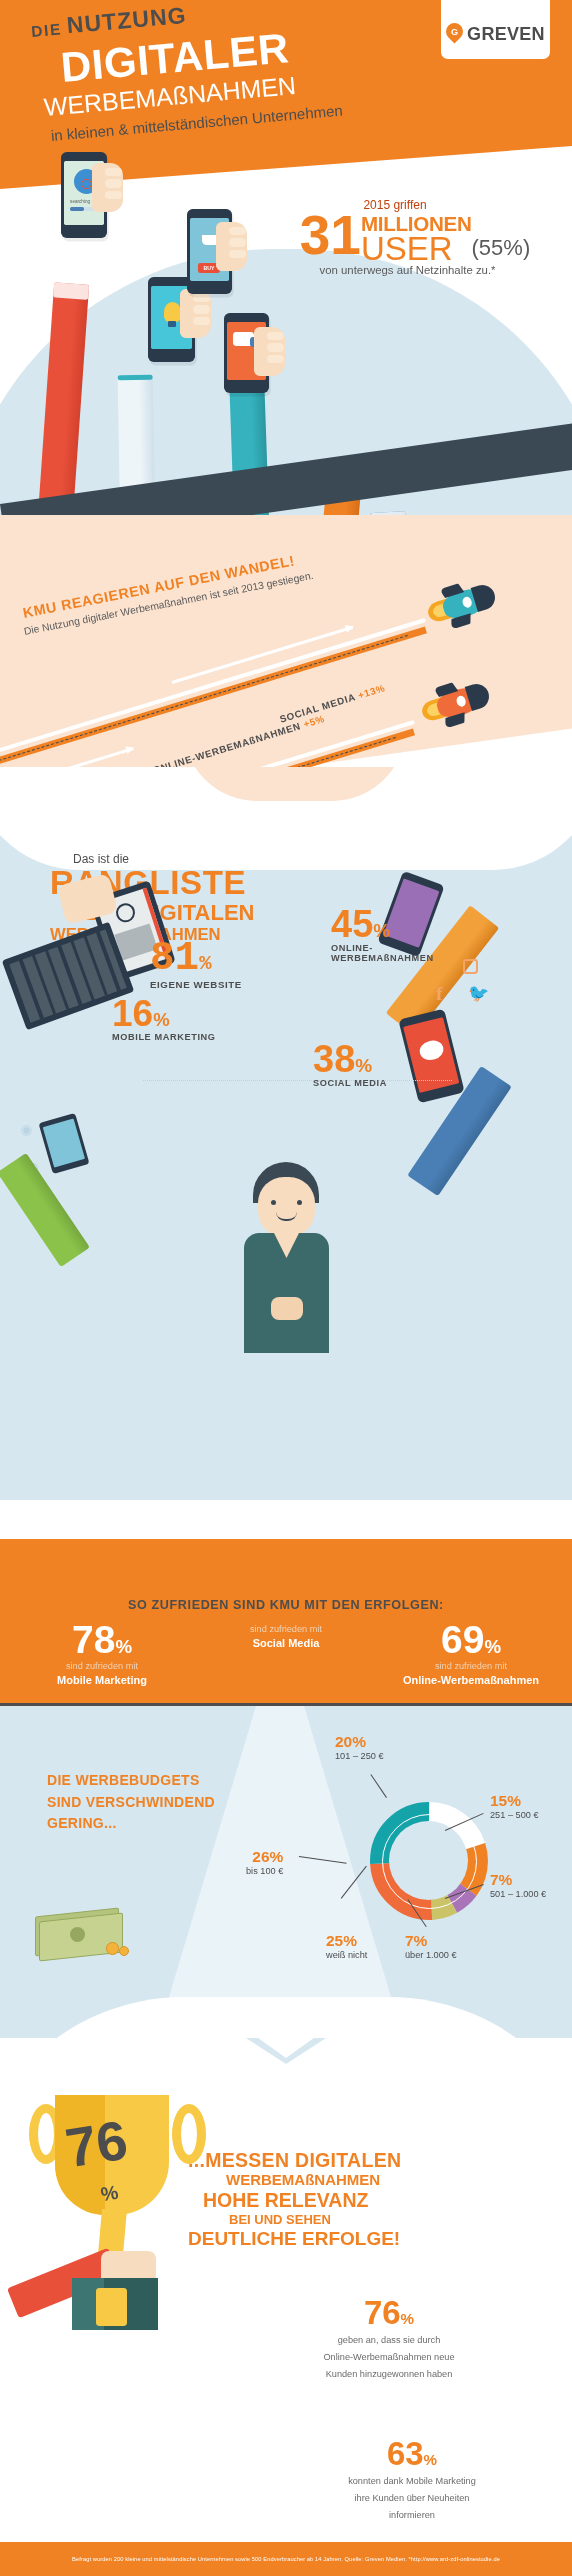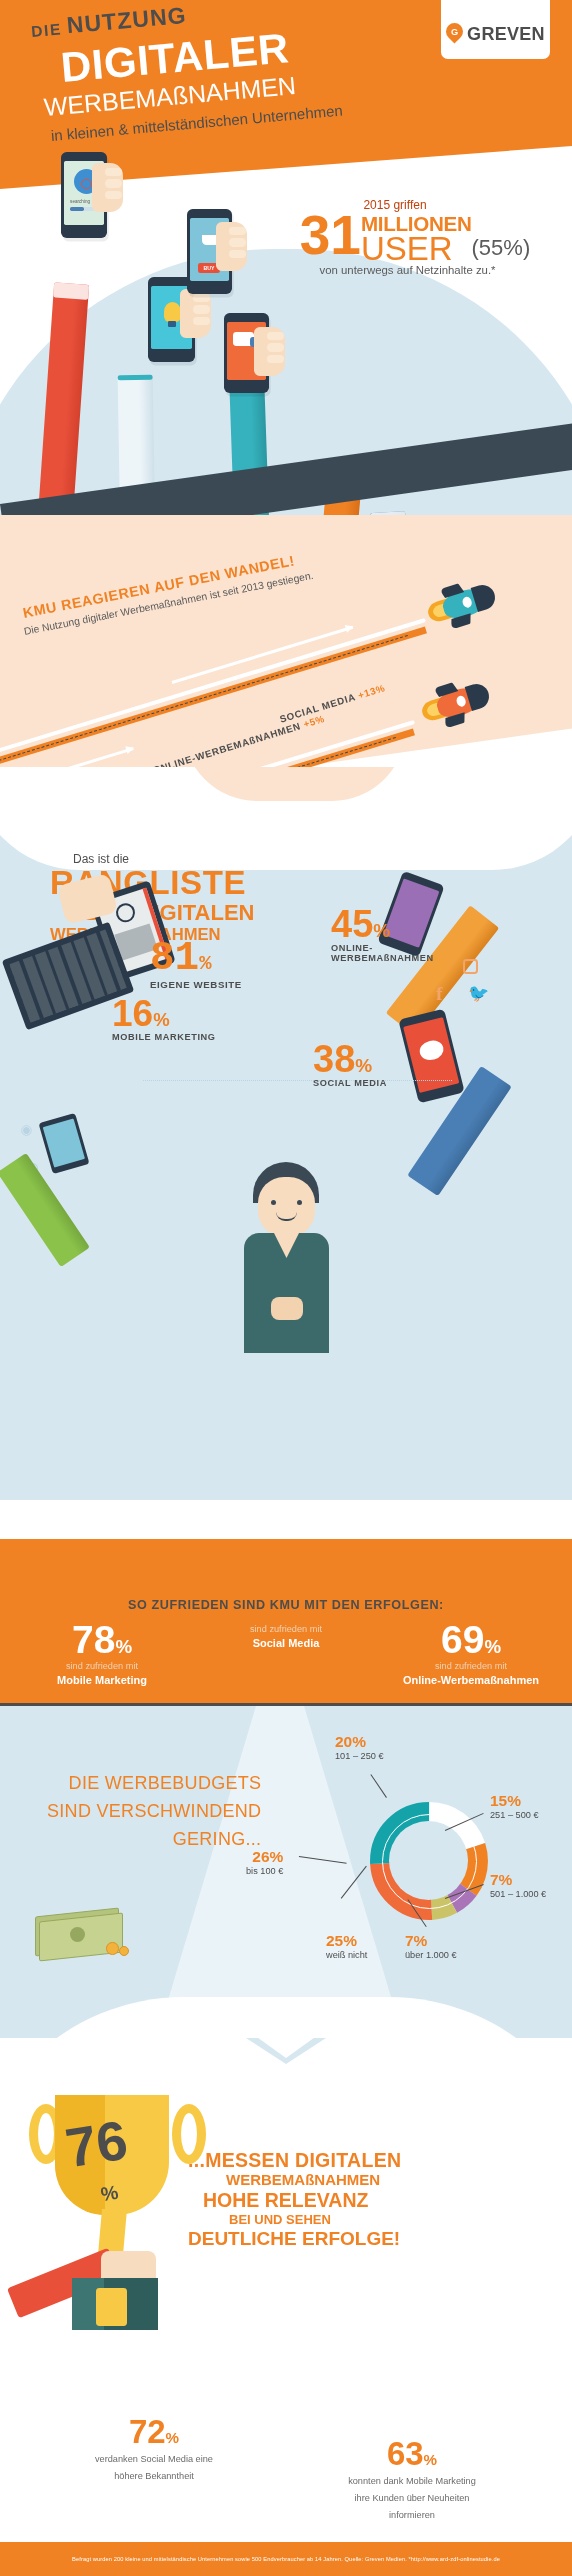"DIE WERBEBUDGETS" .budget-head { font-size: 18px -> 14px; font-weight: normal -> bold; text-align: right -> none }
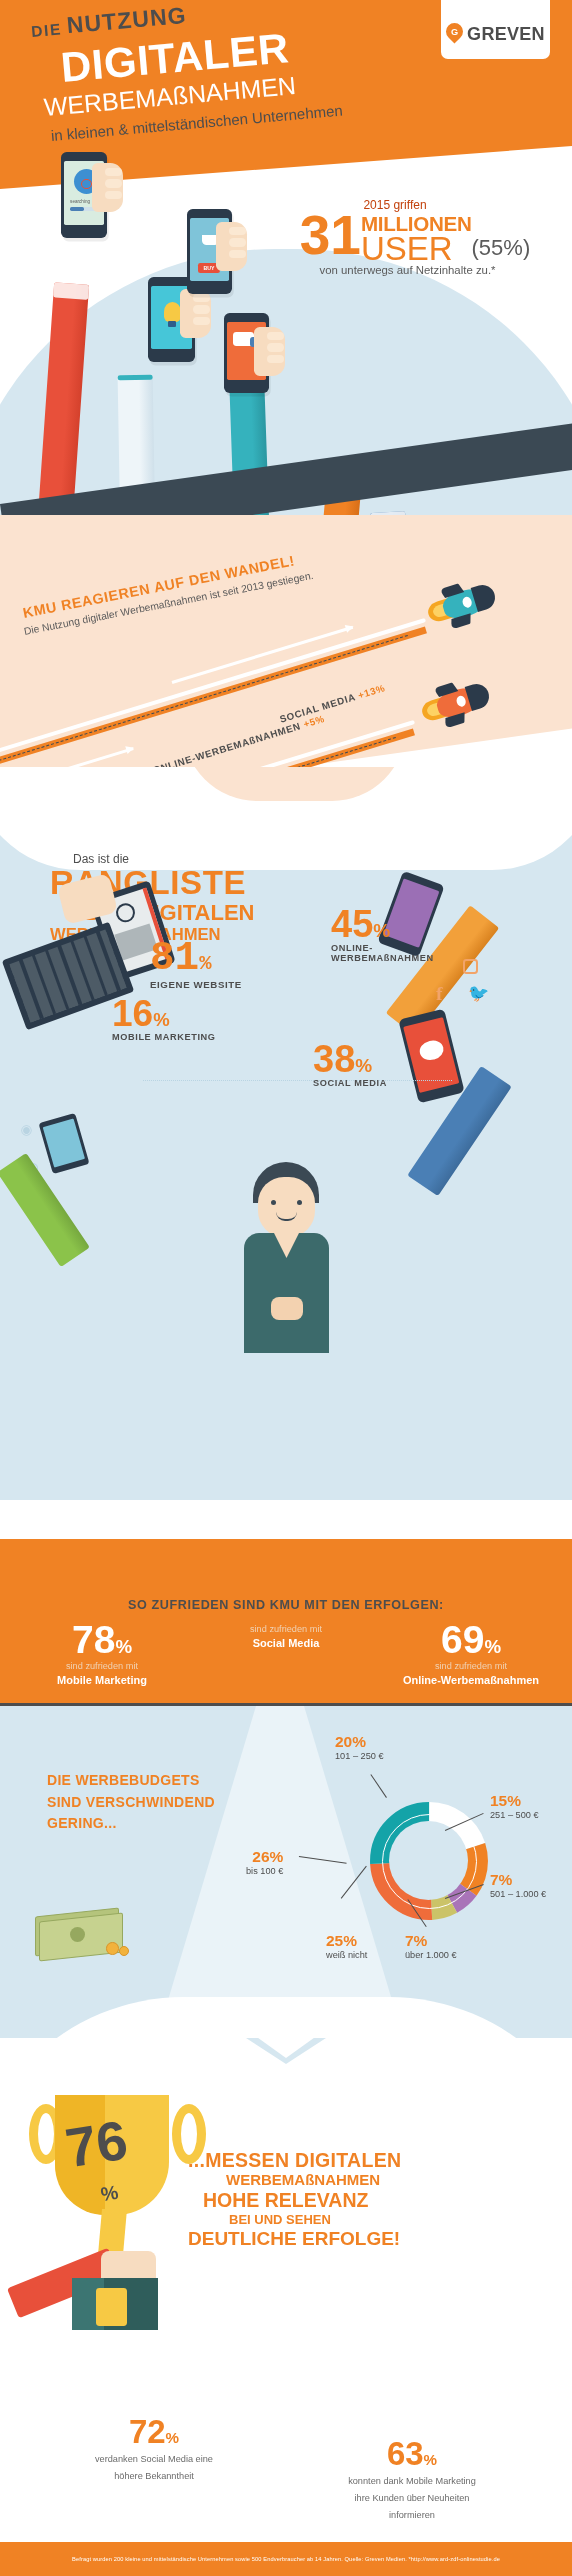"76%" div.bstat { html: none -> <div> <div> <span>76</span><span>%</span> </div> <div>geben an, dass sie durch</div> <div>Online-Werbemaßnahmen neue</div> <div>Kunden hinzugewonnen haben</div> </div> }
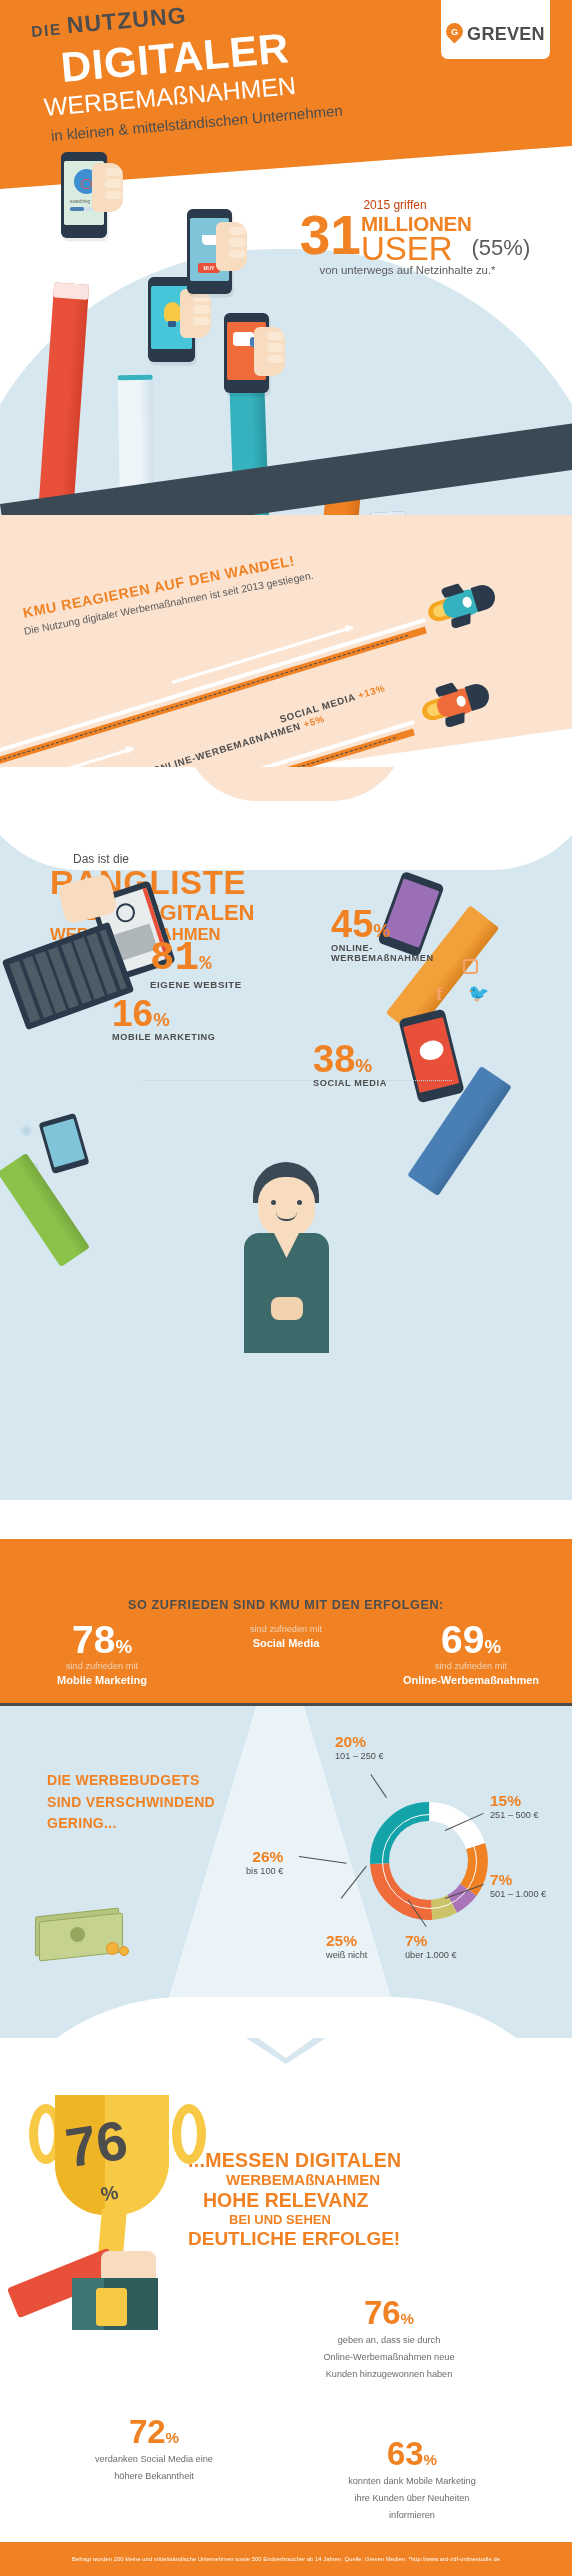"72%" div.bstat { html: <div> <div> <span>72</span><span>%</span> </div> <div>verdanken Social Media eine</div> <div>höhere Bekanntheit</div> </div> -> none }
